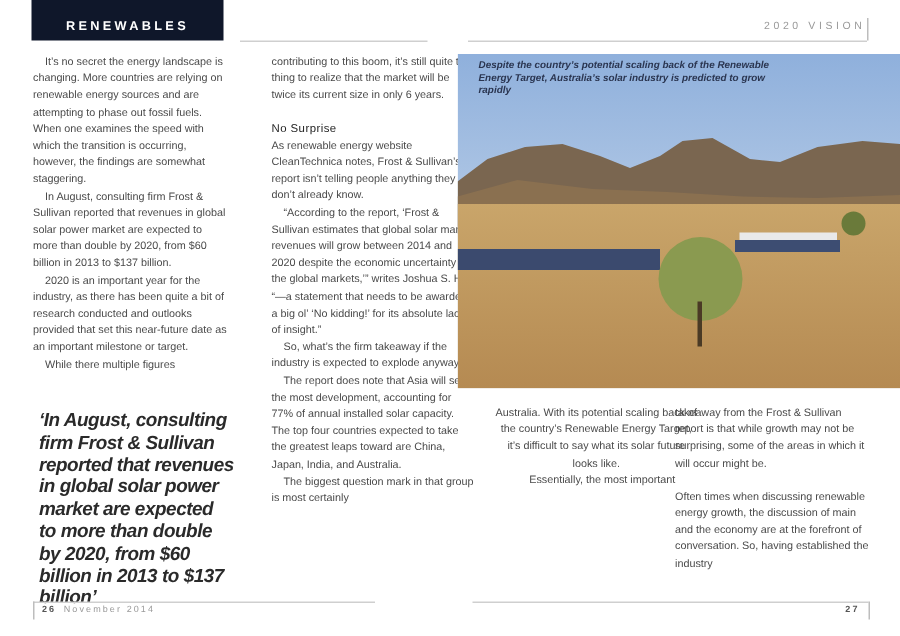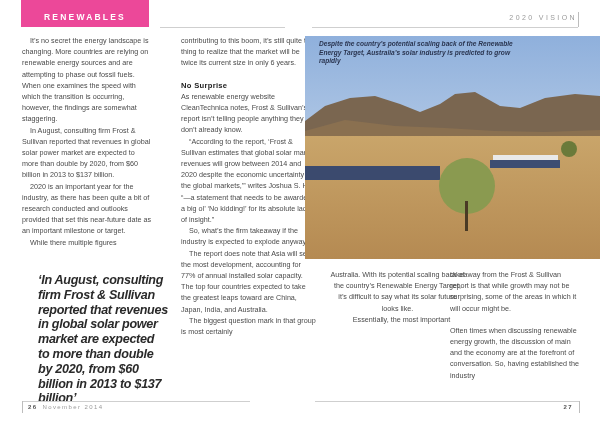"RENEWABLES" .section-tab { background: #ec4899 -> #0f172a }
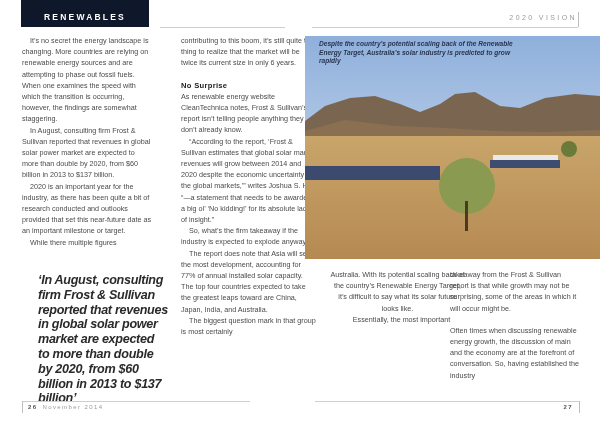"No Surprise" .col h3 { font-weight: bold -> normal }
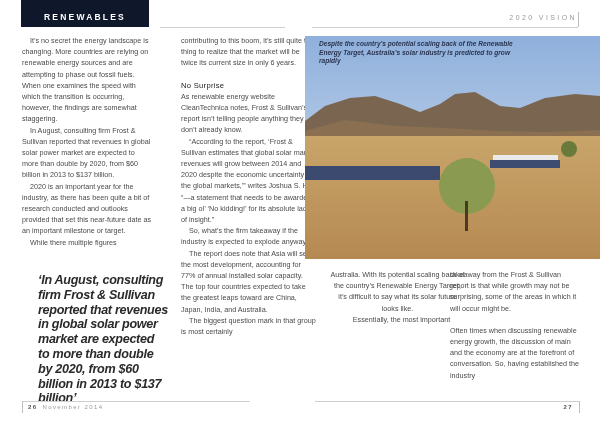"‘In August, consulting firm Frost" .pullquote { left: 38px -> 26px }
